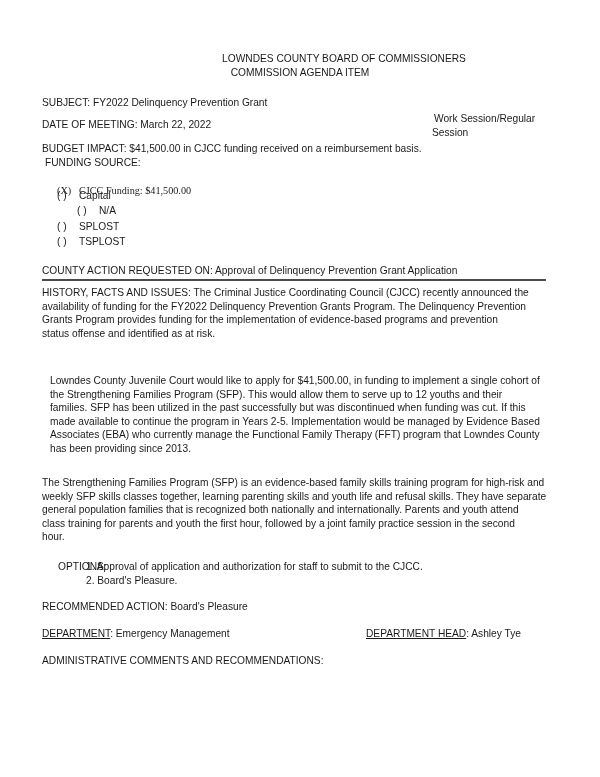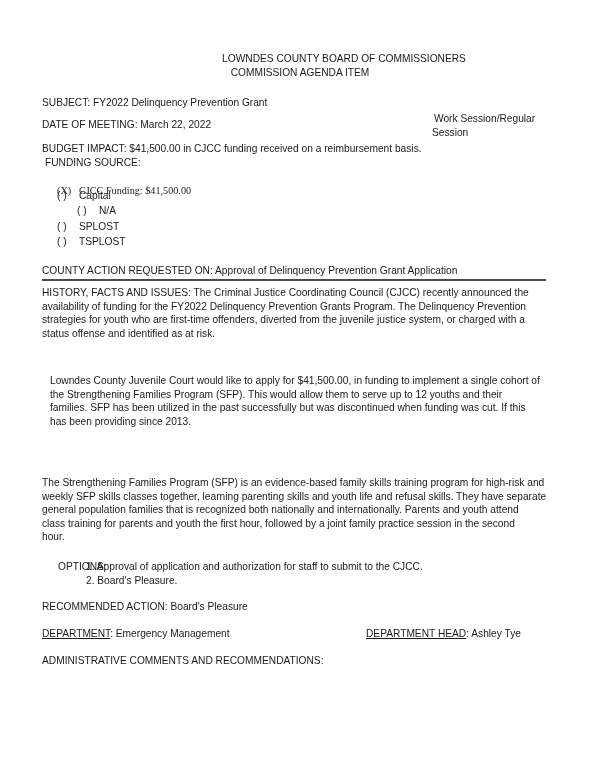"Grants Program provides funding for" span.line { html: none -> <span>Grants Program provides funding for the implementation of evidence-based programs and prevention</span> }
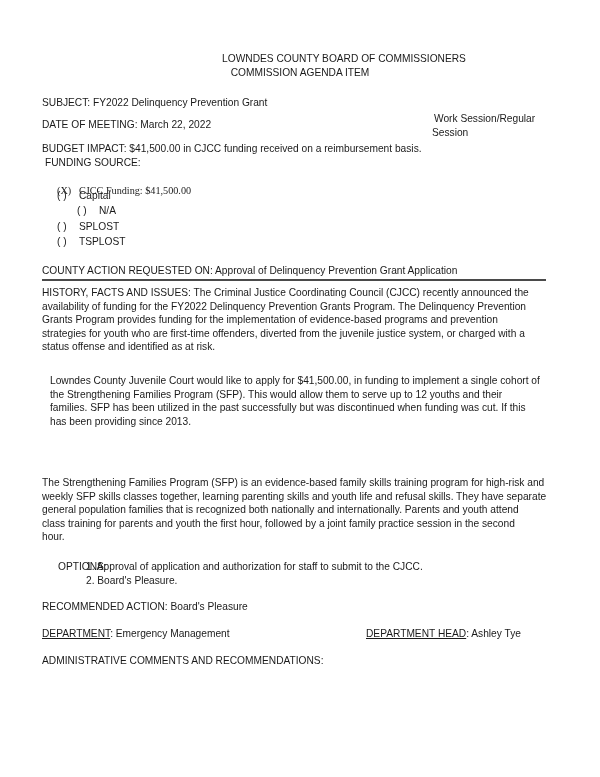"strategies for youth who are" span.line { html: <span>strategies for youth who are first-time offenders, diverted from the juvenile justice system, or charged with a</span> -> none }
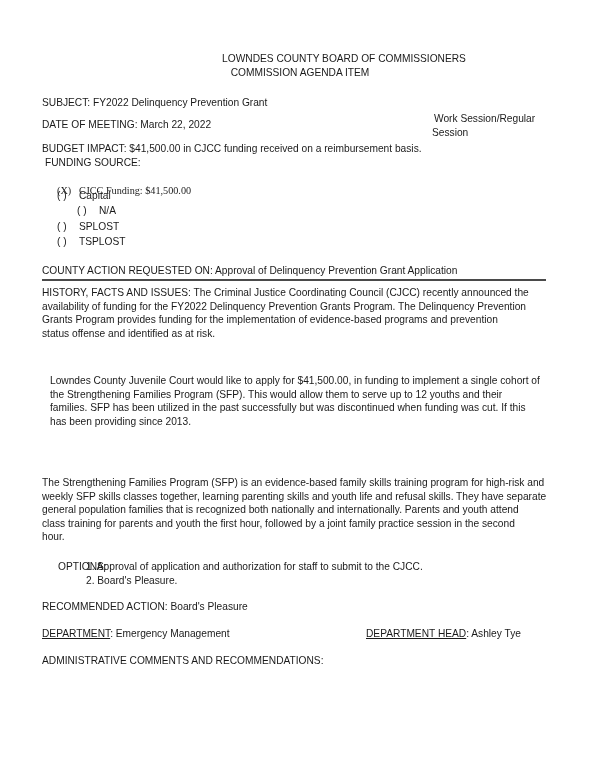"made available to continue the" span.line { html: none -> <span>made available to continue the program in Years 2-5. Implementation would be managed by Evidence Based</span> }
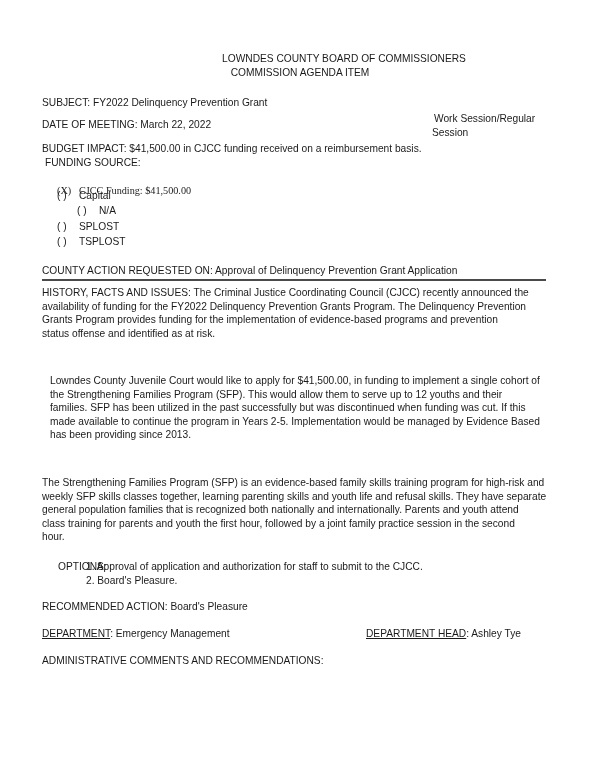"Associates (EBA) who currently manage" span.line { html: none -> <span>Associates (EBA) who currently manage the Functional Family Therapy (FFT) program that Lowndes County</span> }
